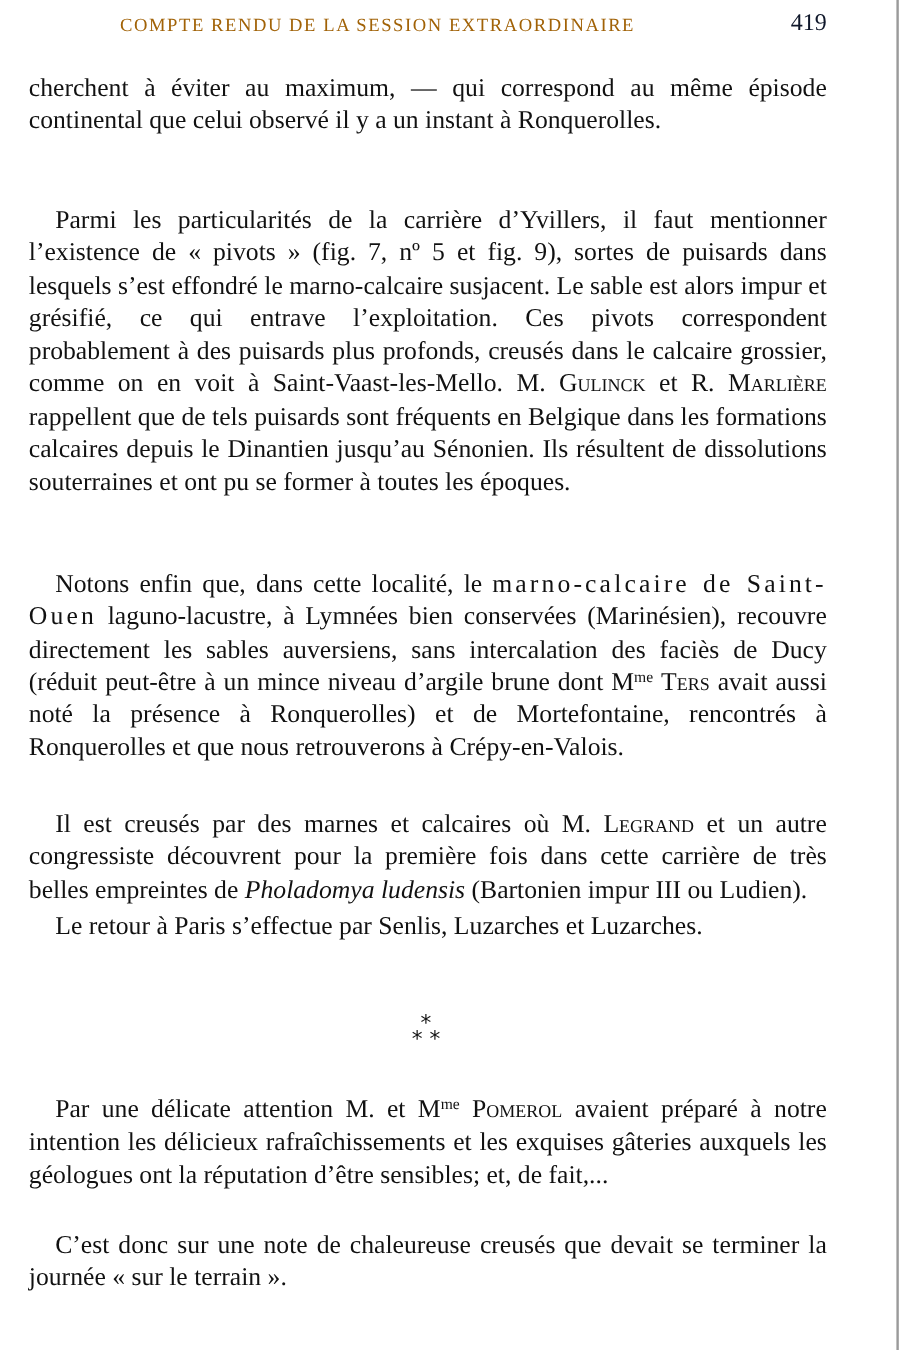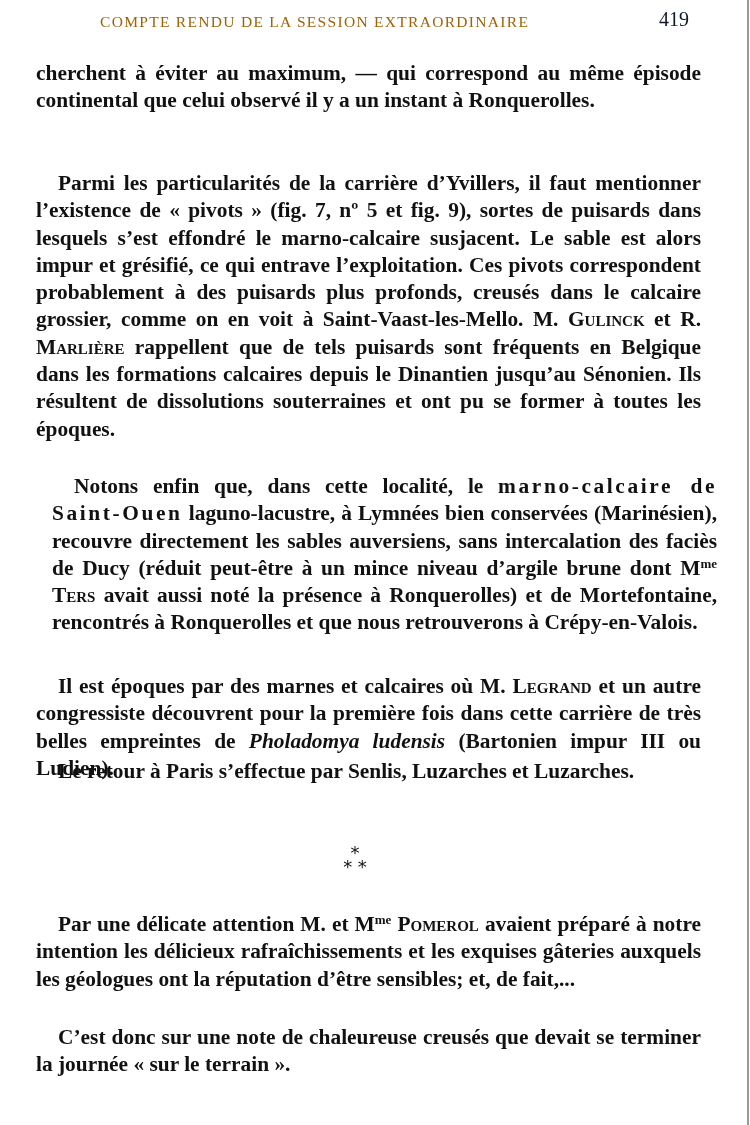"cherchent à éviter au maximum," .text { font-weight: bold -> none; left: 12px -> 0 }
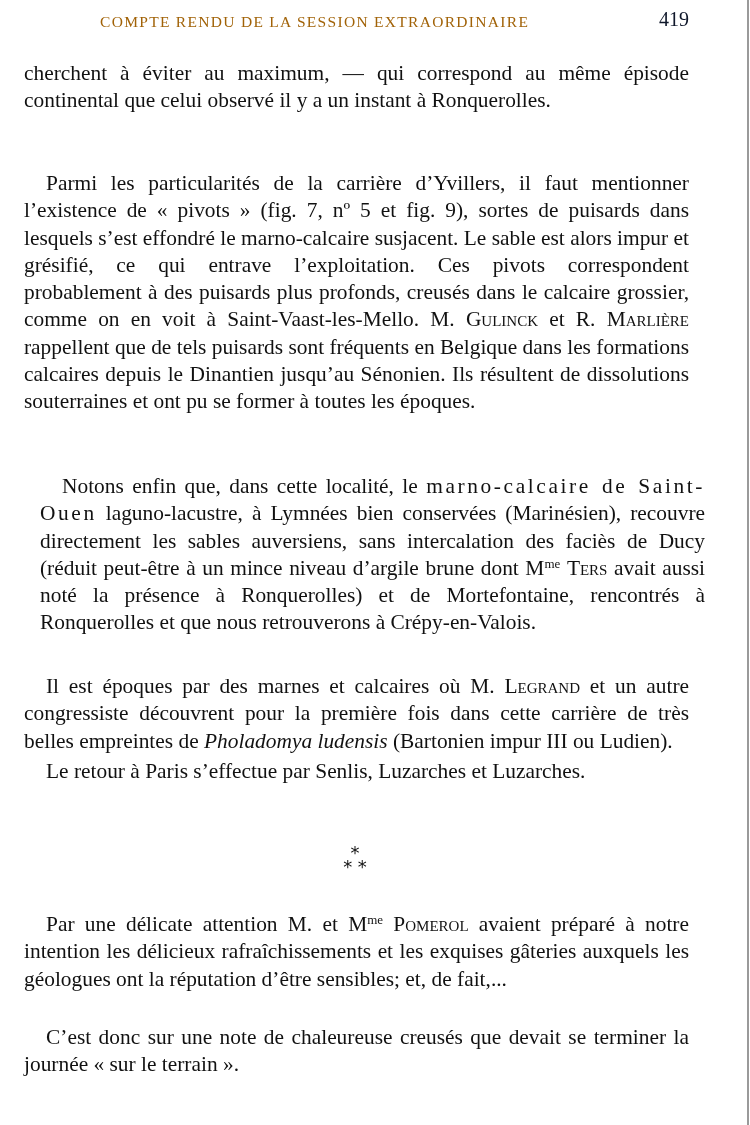"Notons enfin que, dans cette" .block3 { margin-left: 16px -> none }
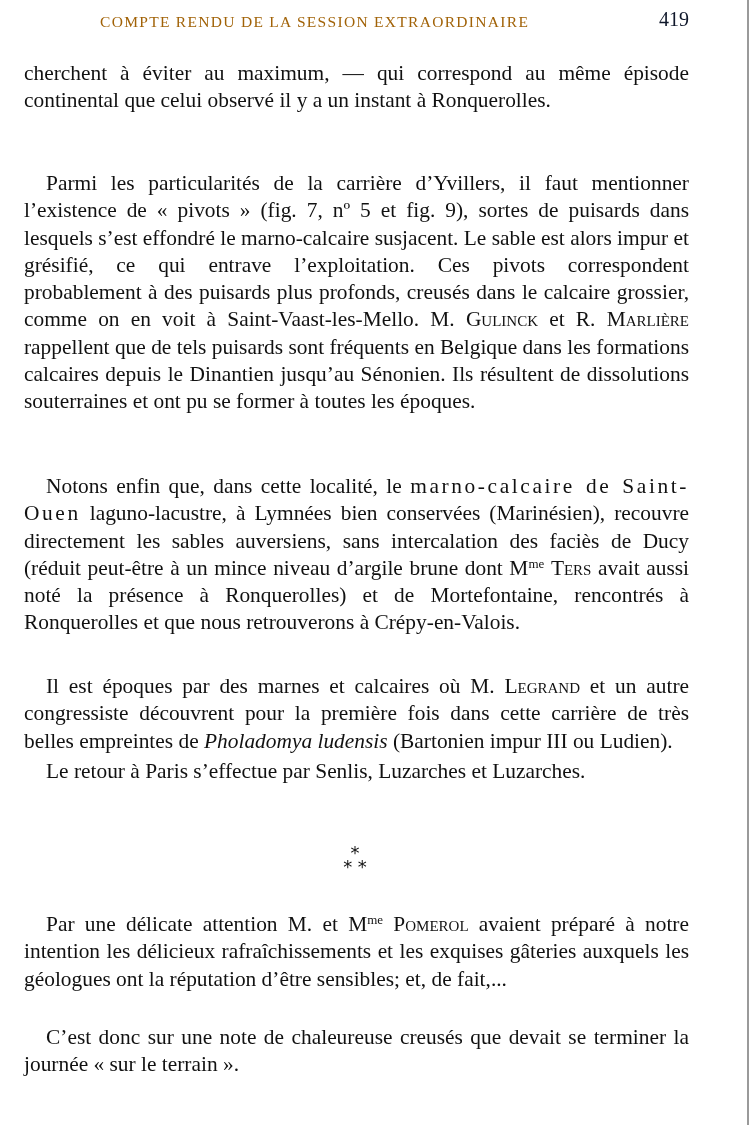"Il est époques par des" span { text: époques -> creusés }
